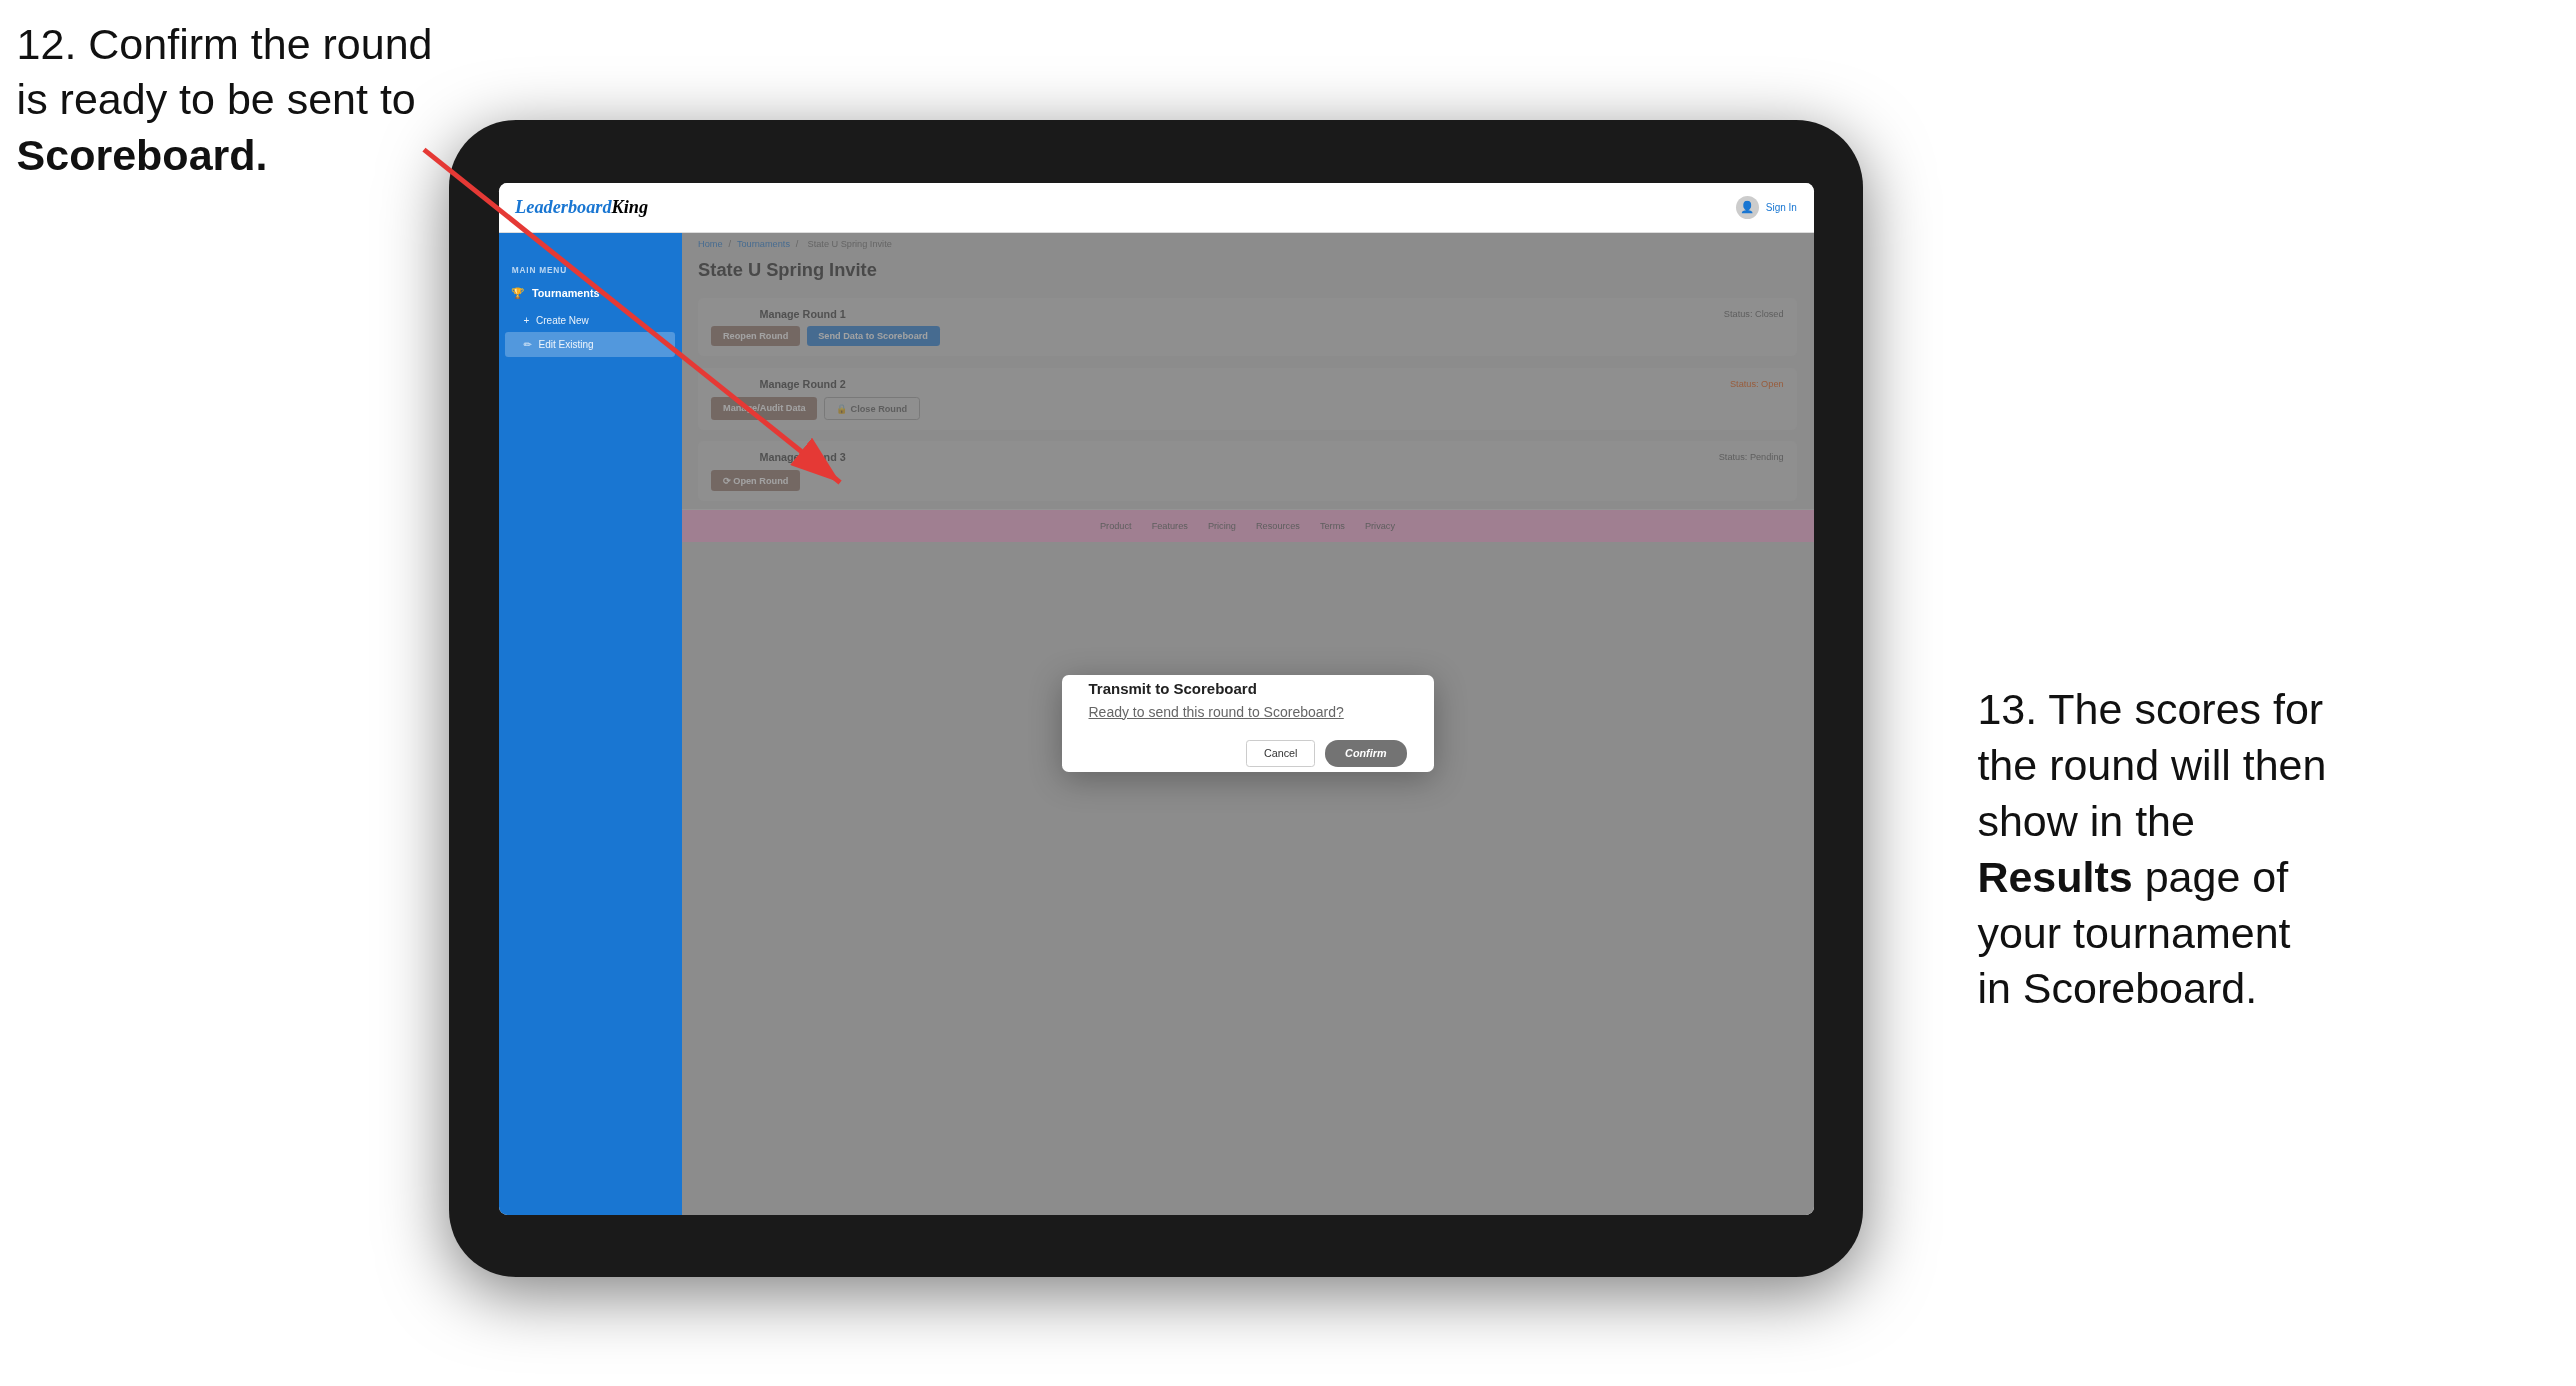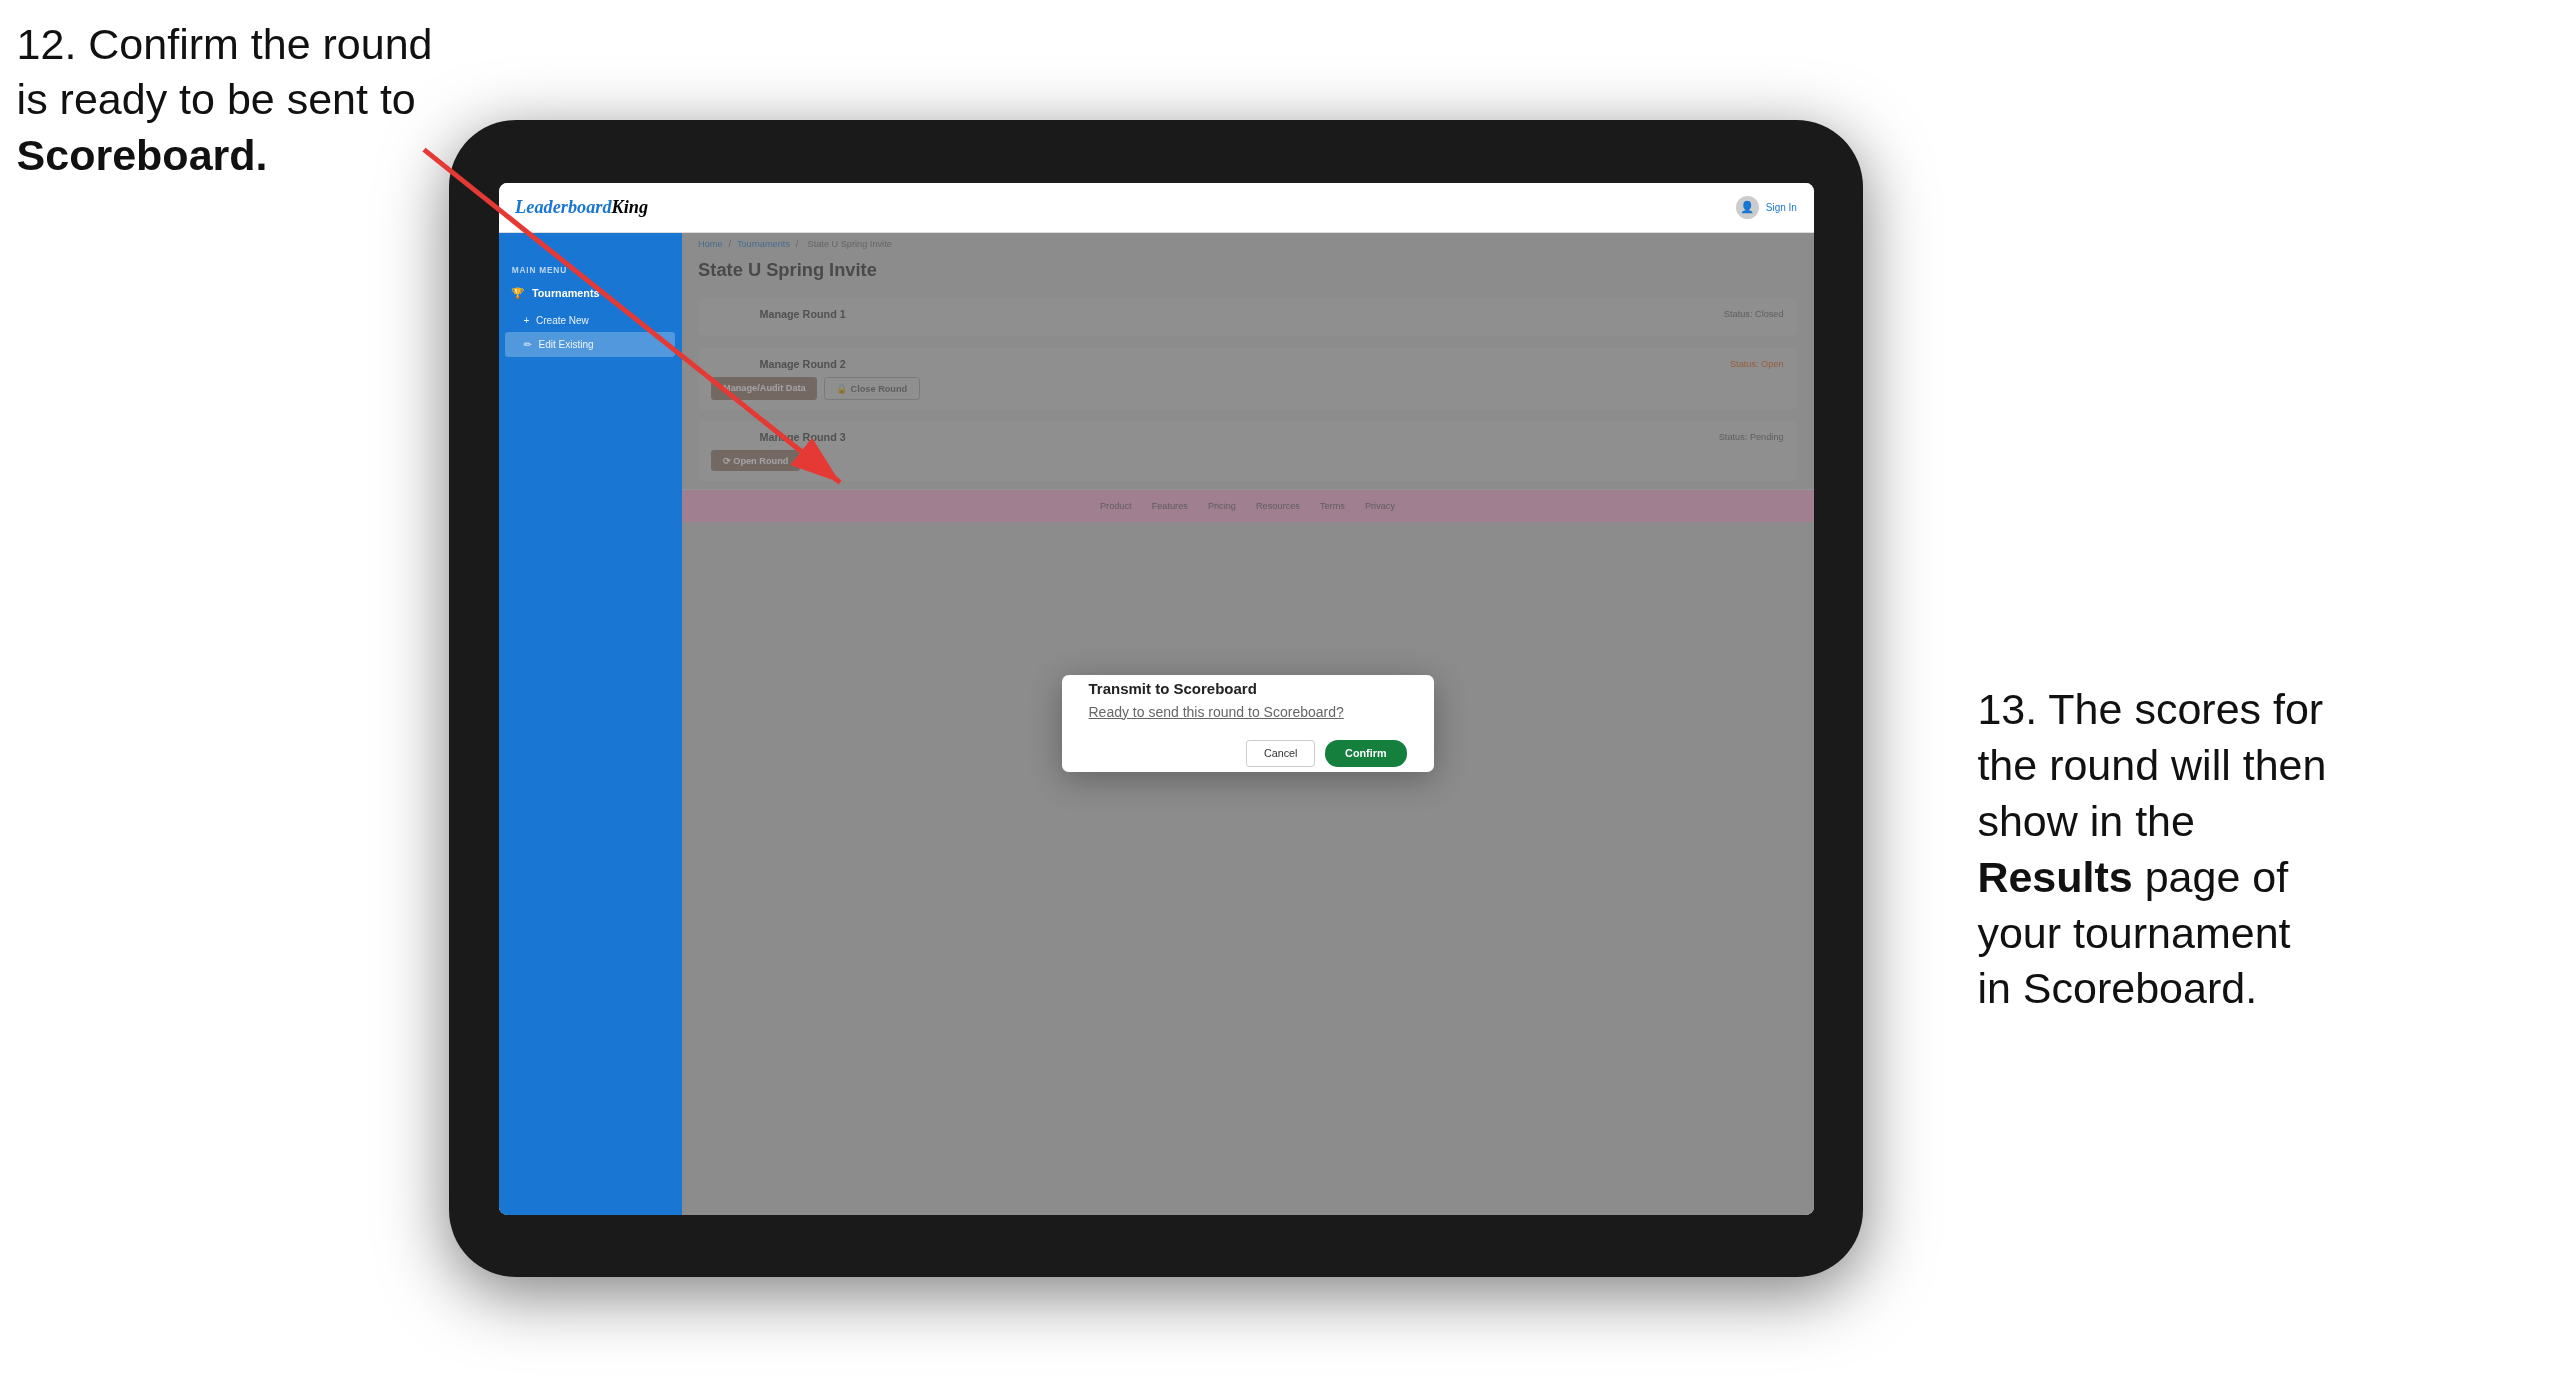"Reopen Round" div.round-actions { html: none -> <div> <button>Reopen Round</button> <button>Send Data to Scoreboard</button> </div> }
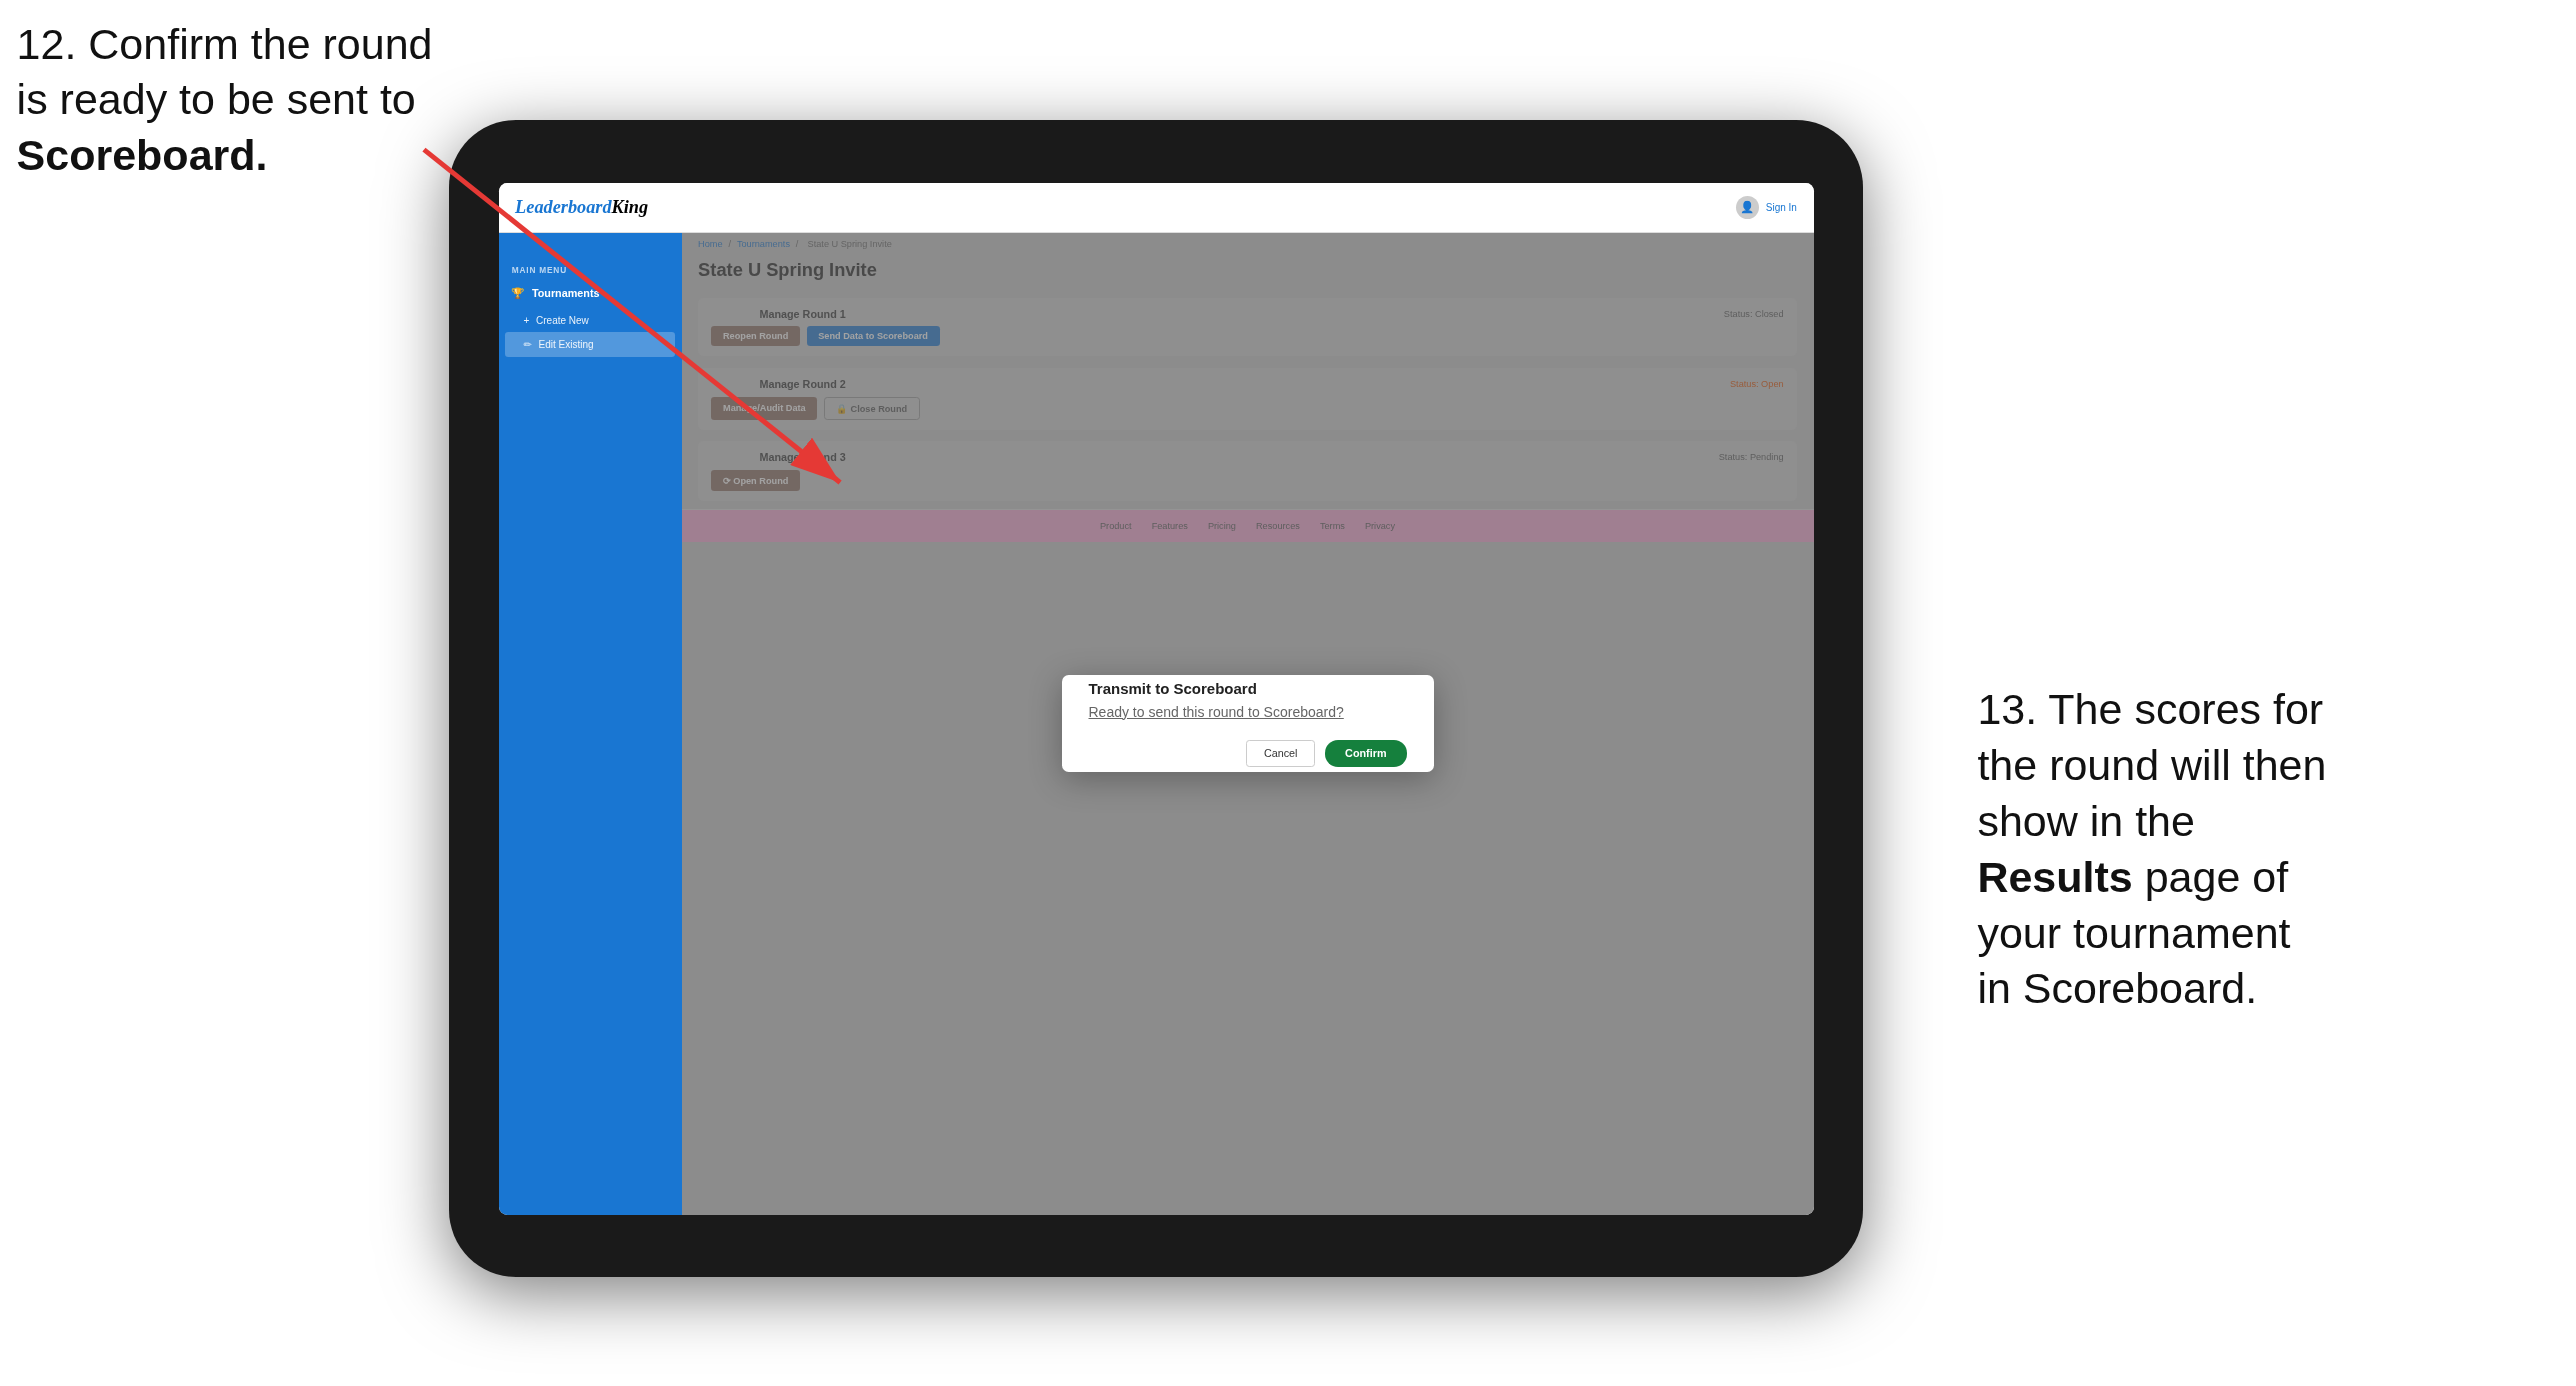"Confirm" .btn-confirm { background: #15803d -> #737373; font-style: none -> italic }
